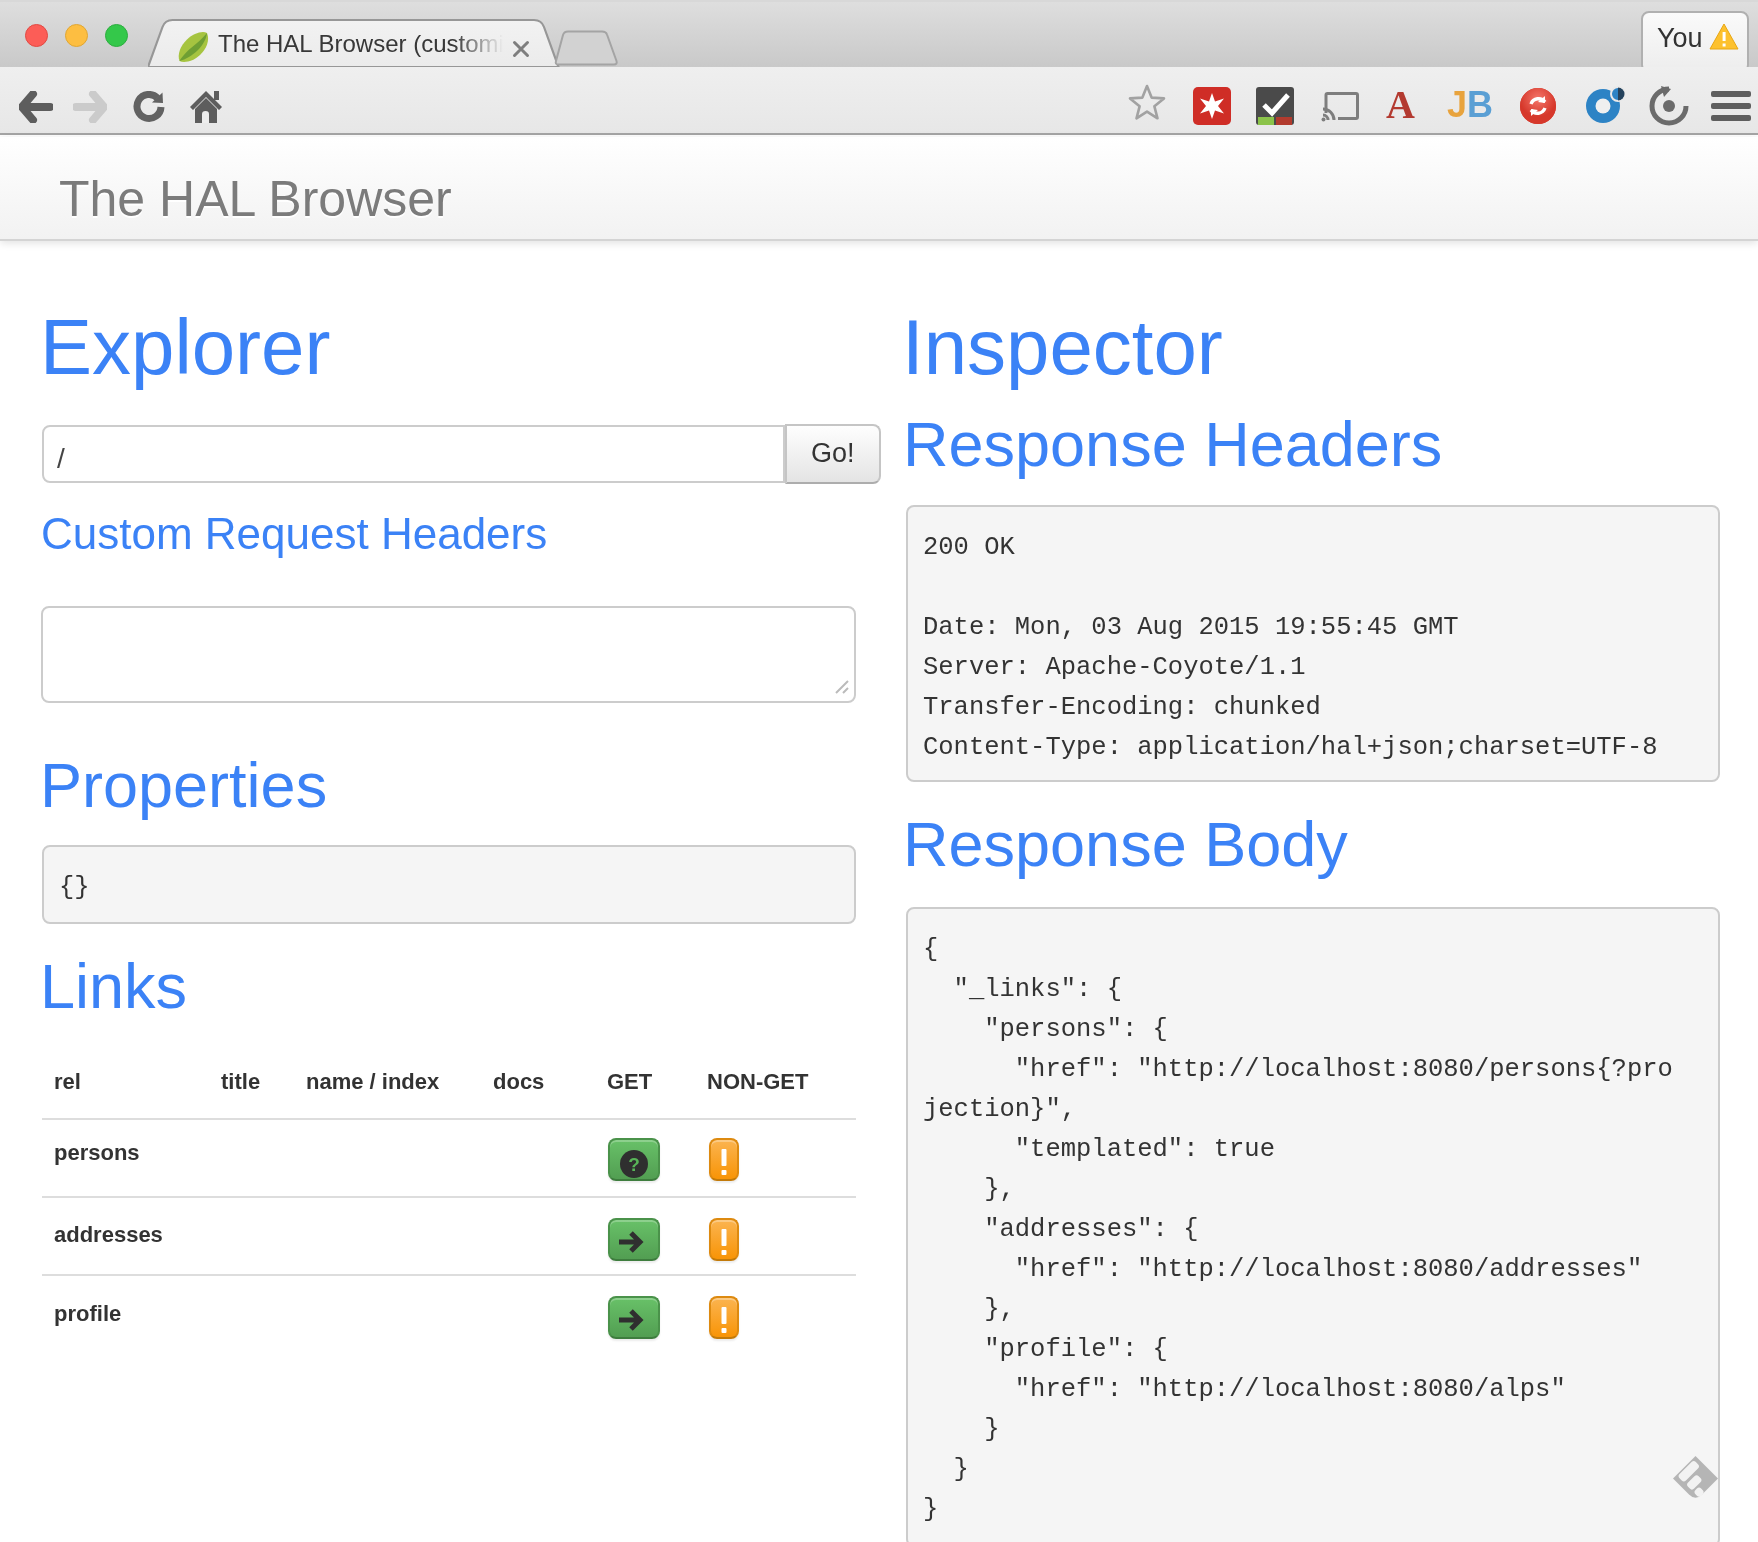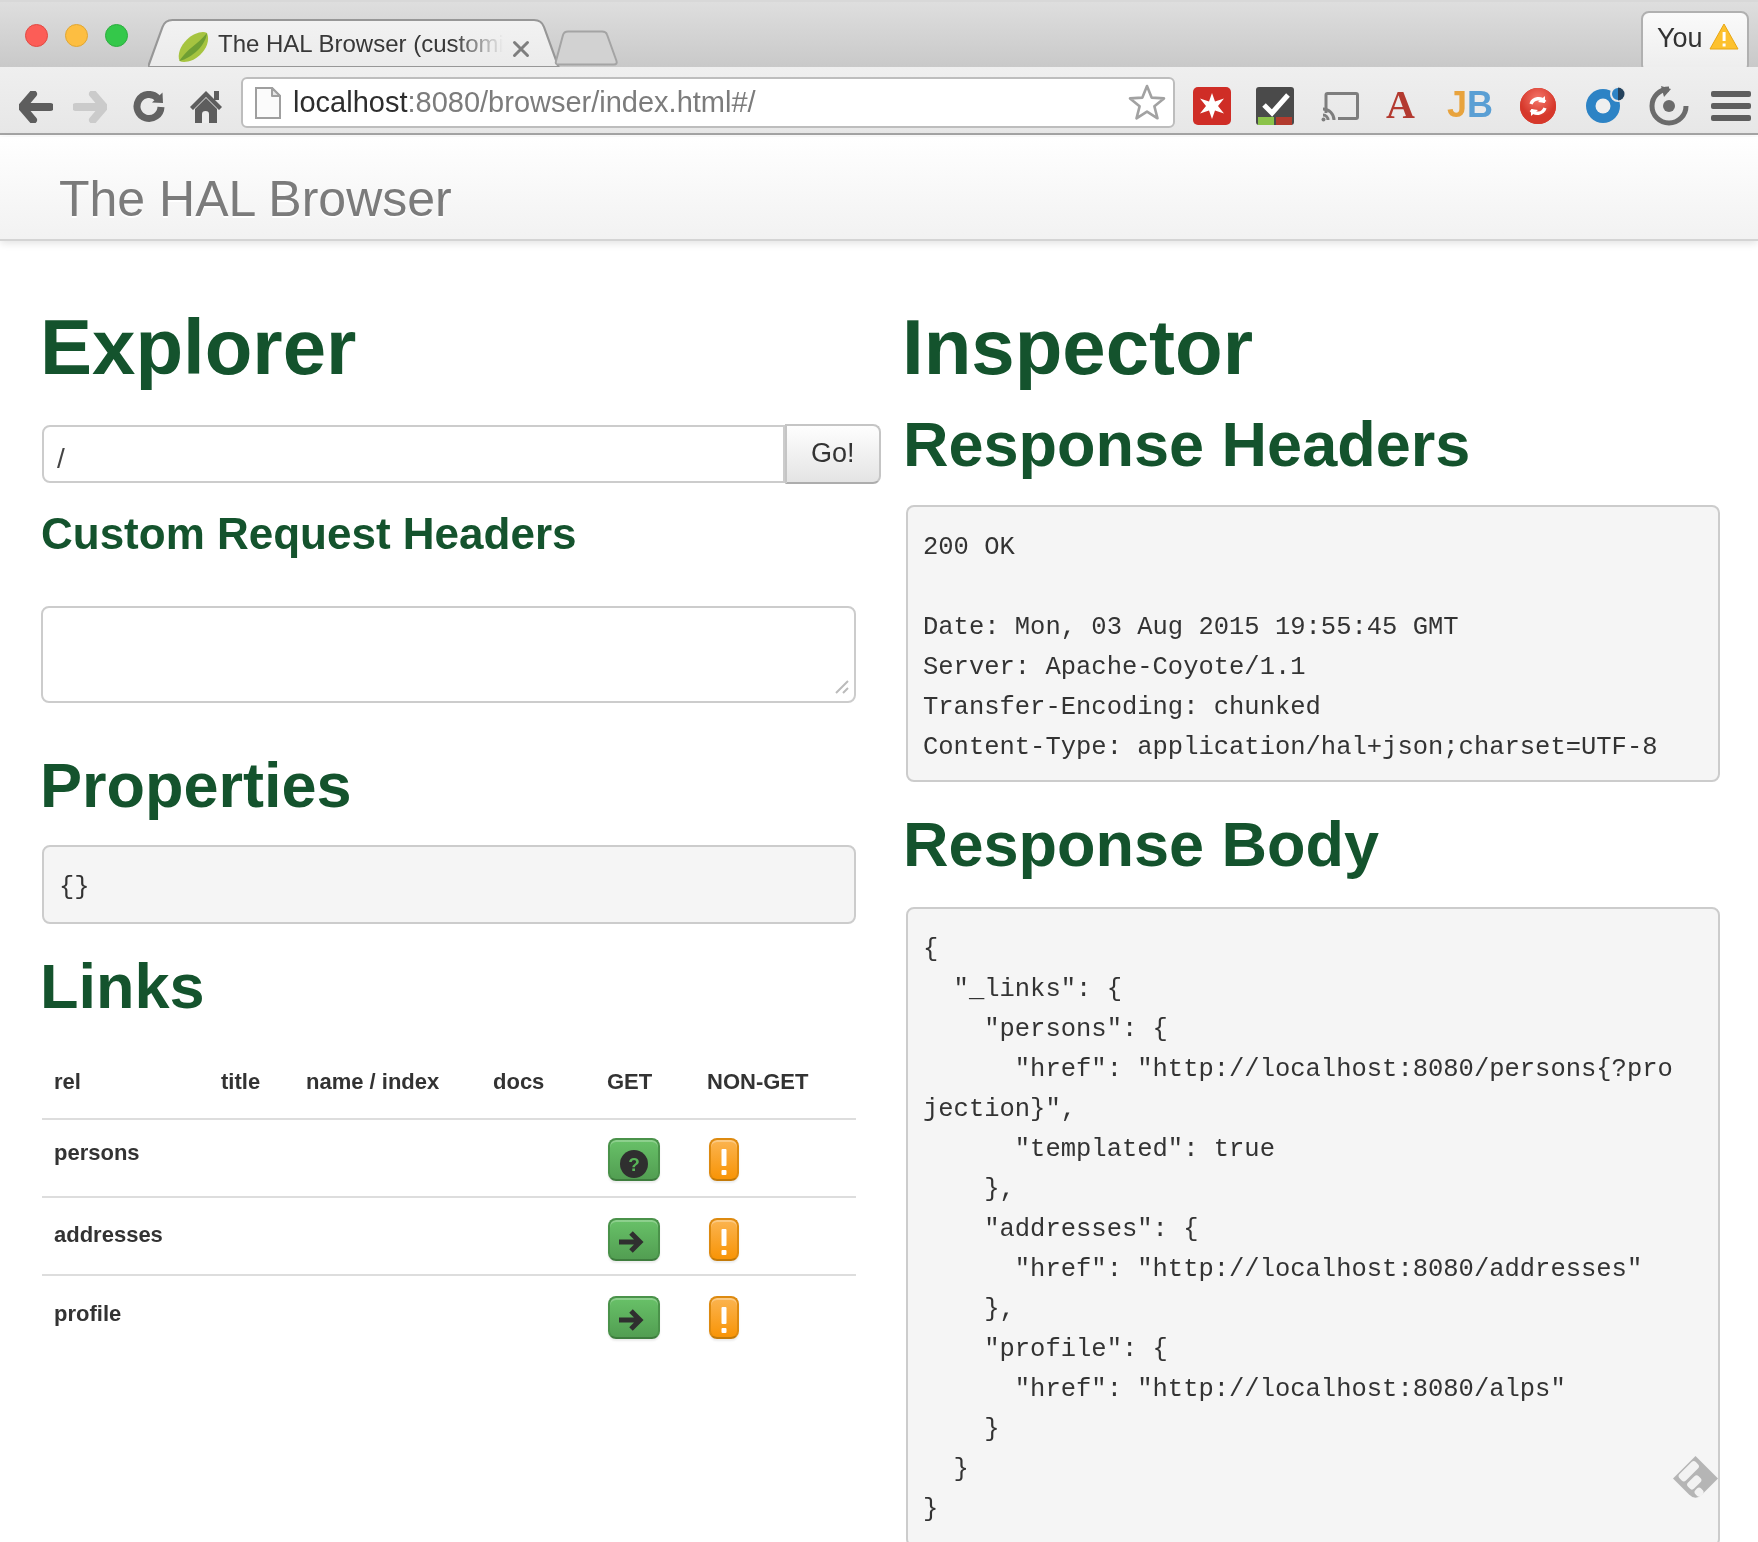"localhost:8080/browser/index.html#/" div.abs { html: <div> <svg> <path></path> <path></path> </svg> <div>localhost<span>:8080/browser/index.html#/</span></div> </div> -> none }
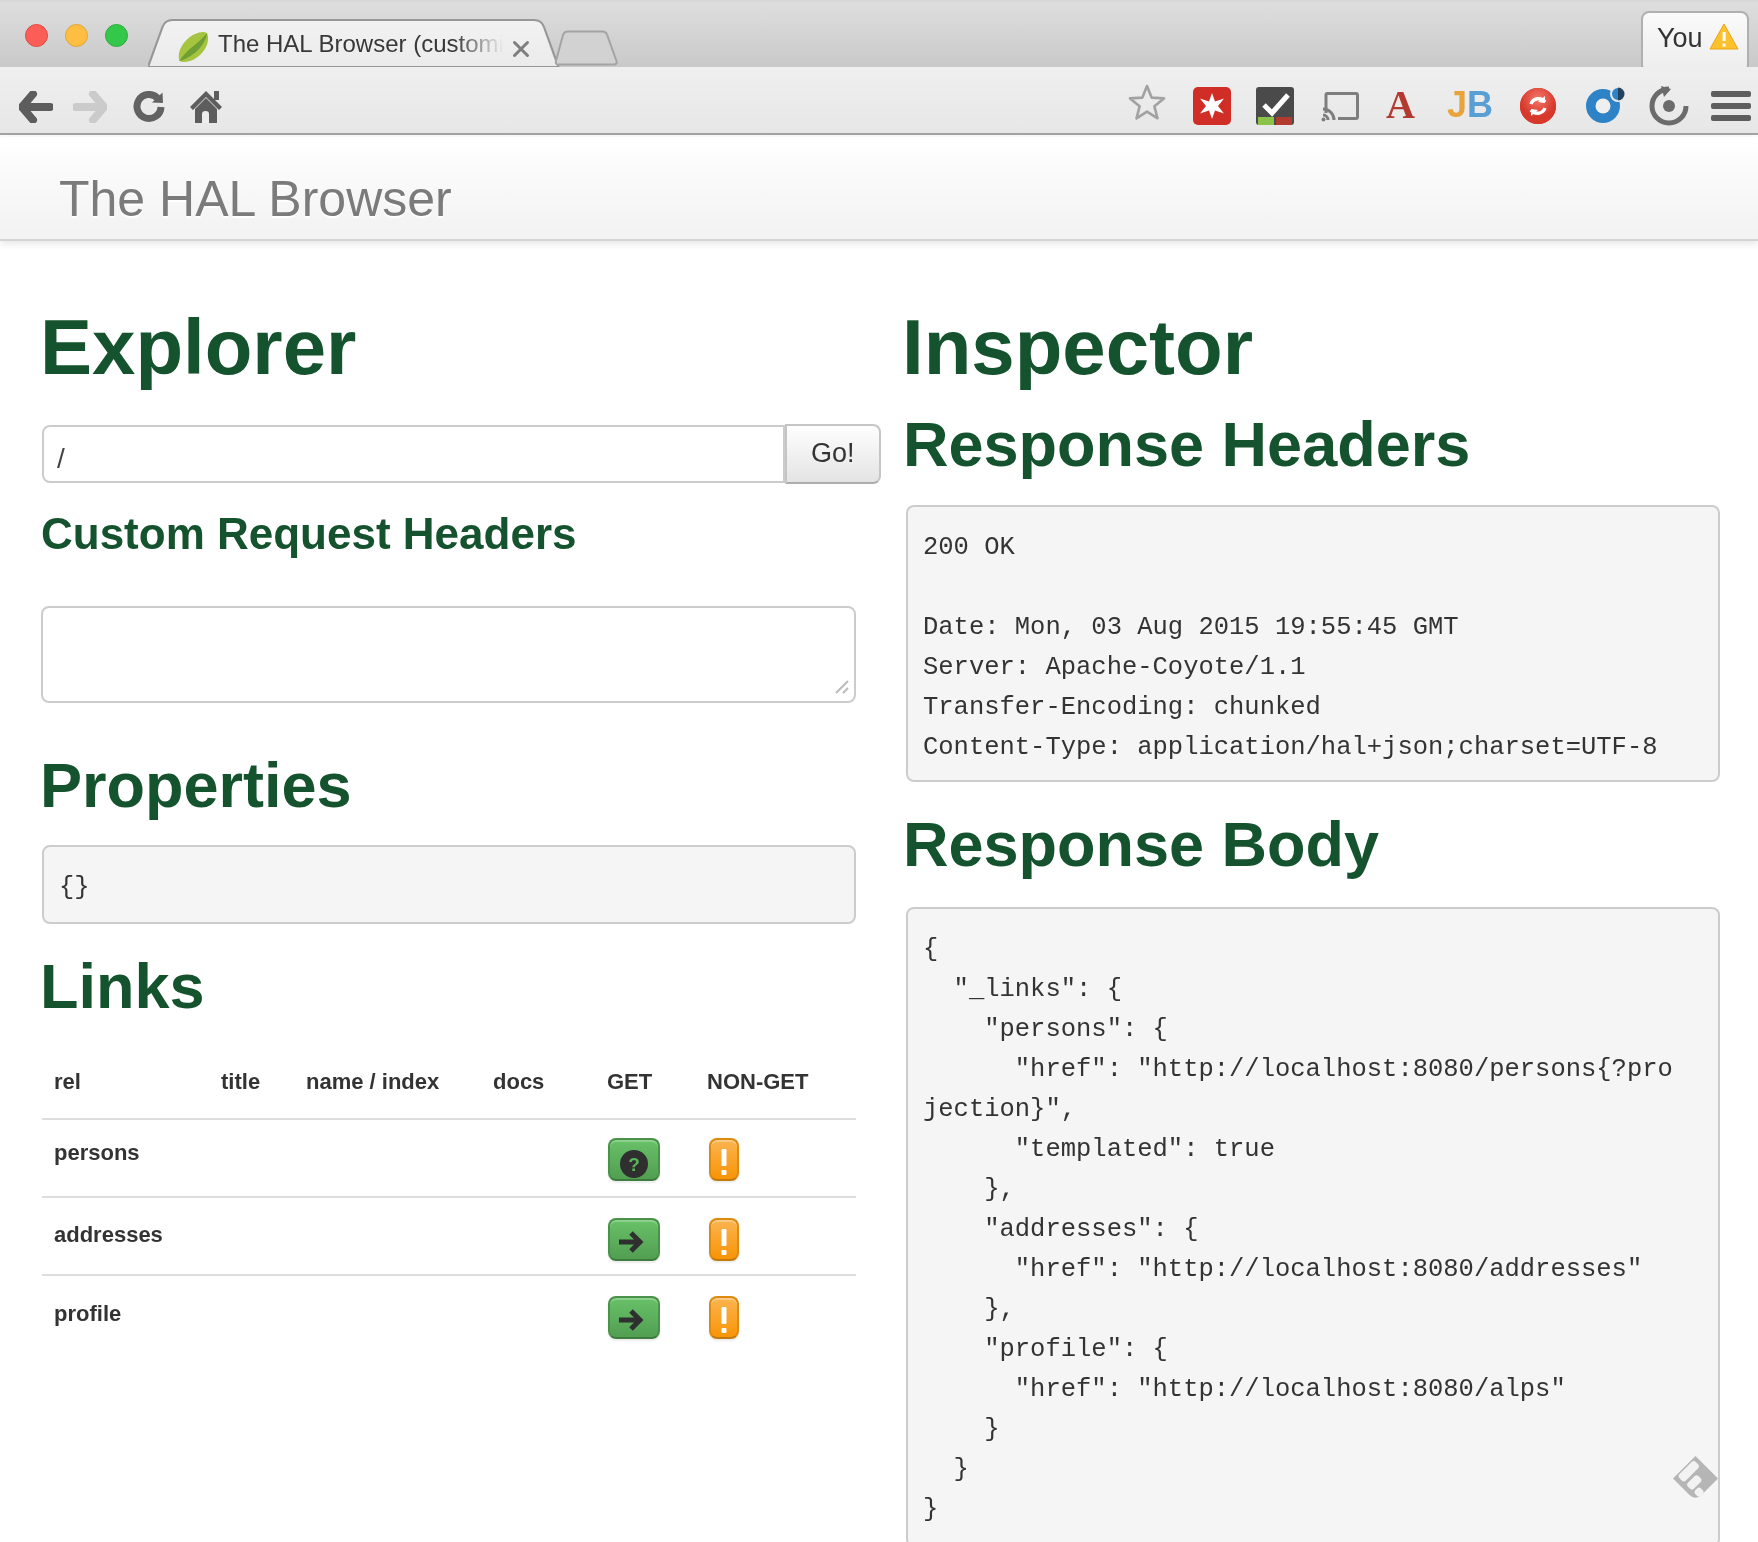"Explorer" h1,h2 { color: #14532d -> #3b82f6; font-weight: bold -> normal }
